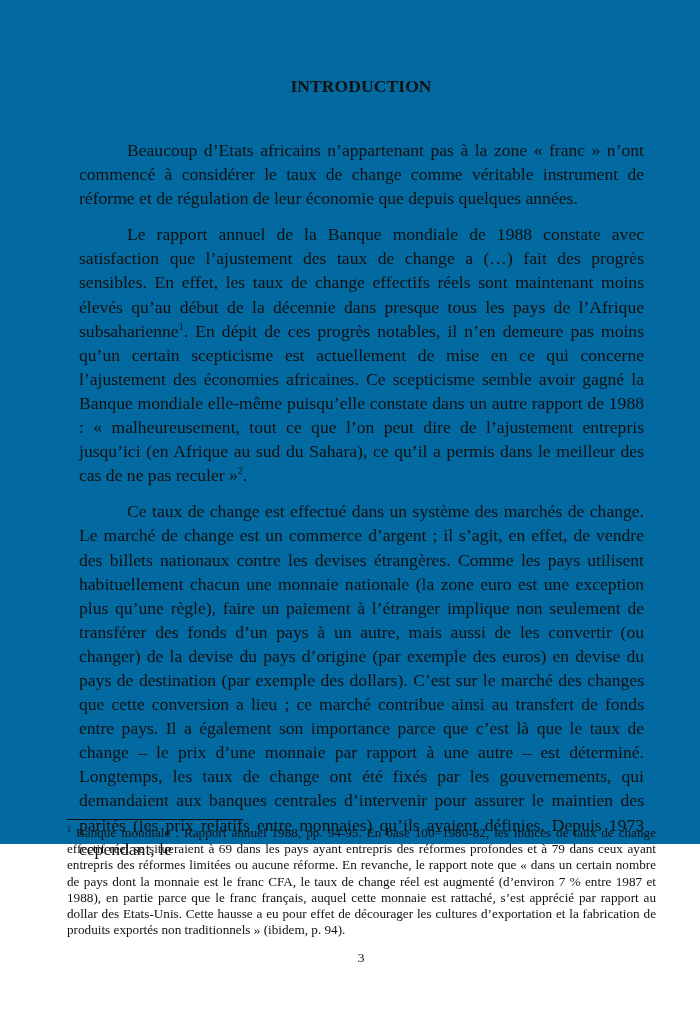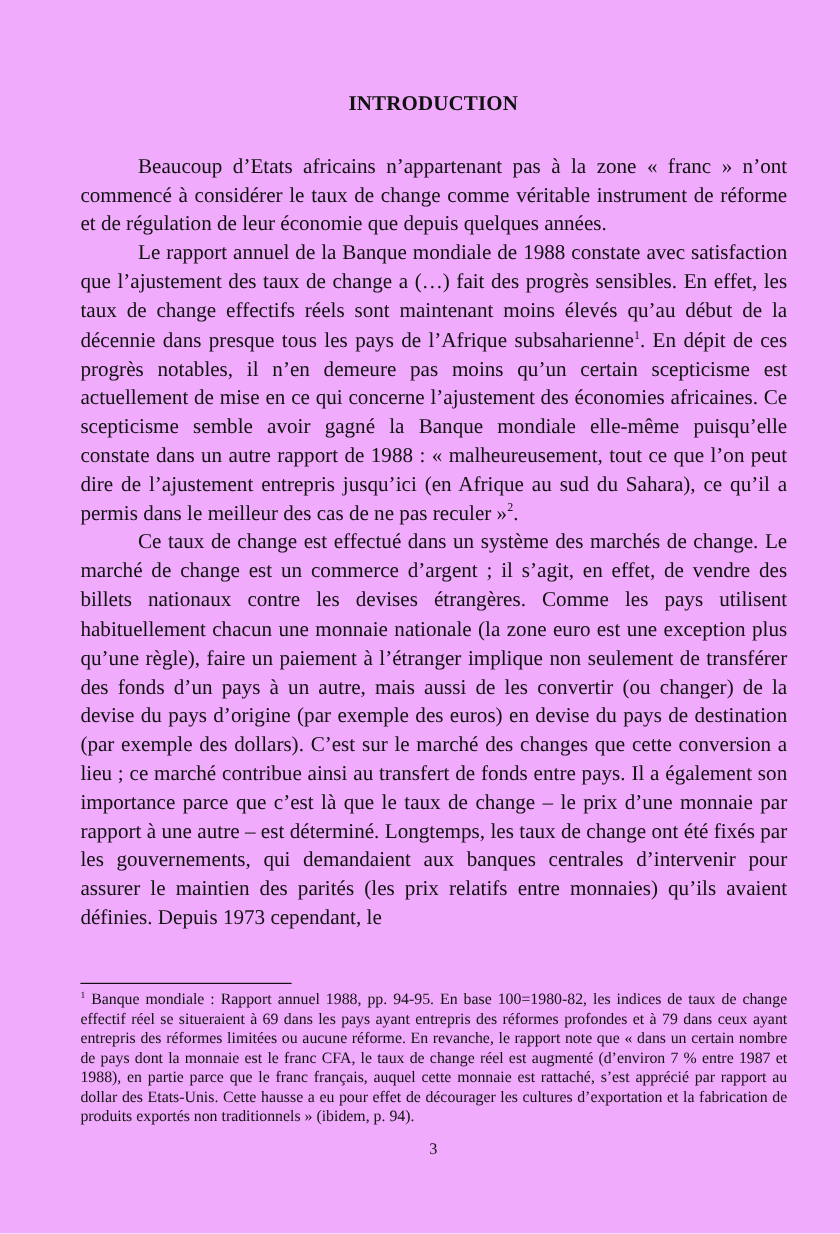"INTRODUCTION" .page { background: #f0abfc -> #0369a1; height: 1028px -> 844px }
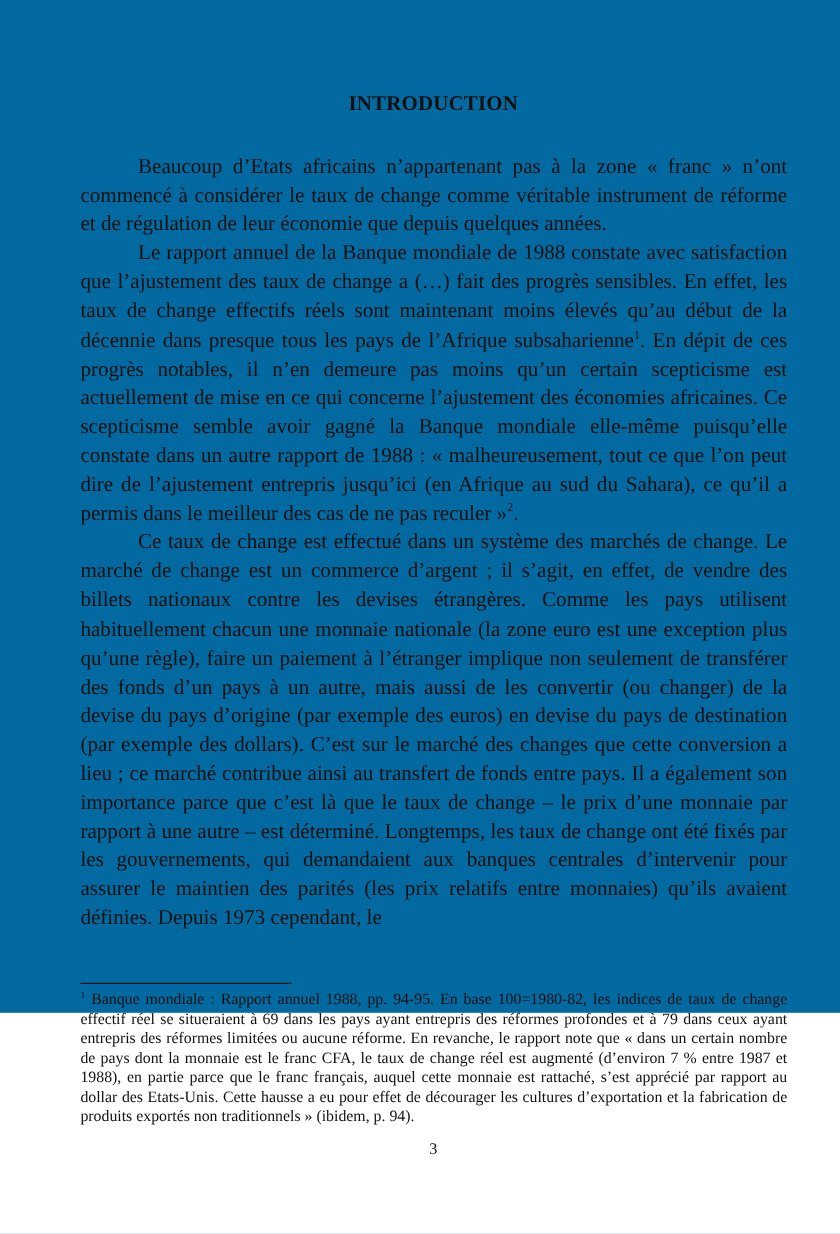"Beaucoup d’Etats africains n’appartenant" .body-text p { margin: 0 -> 12px }
